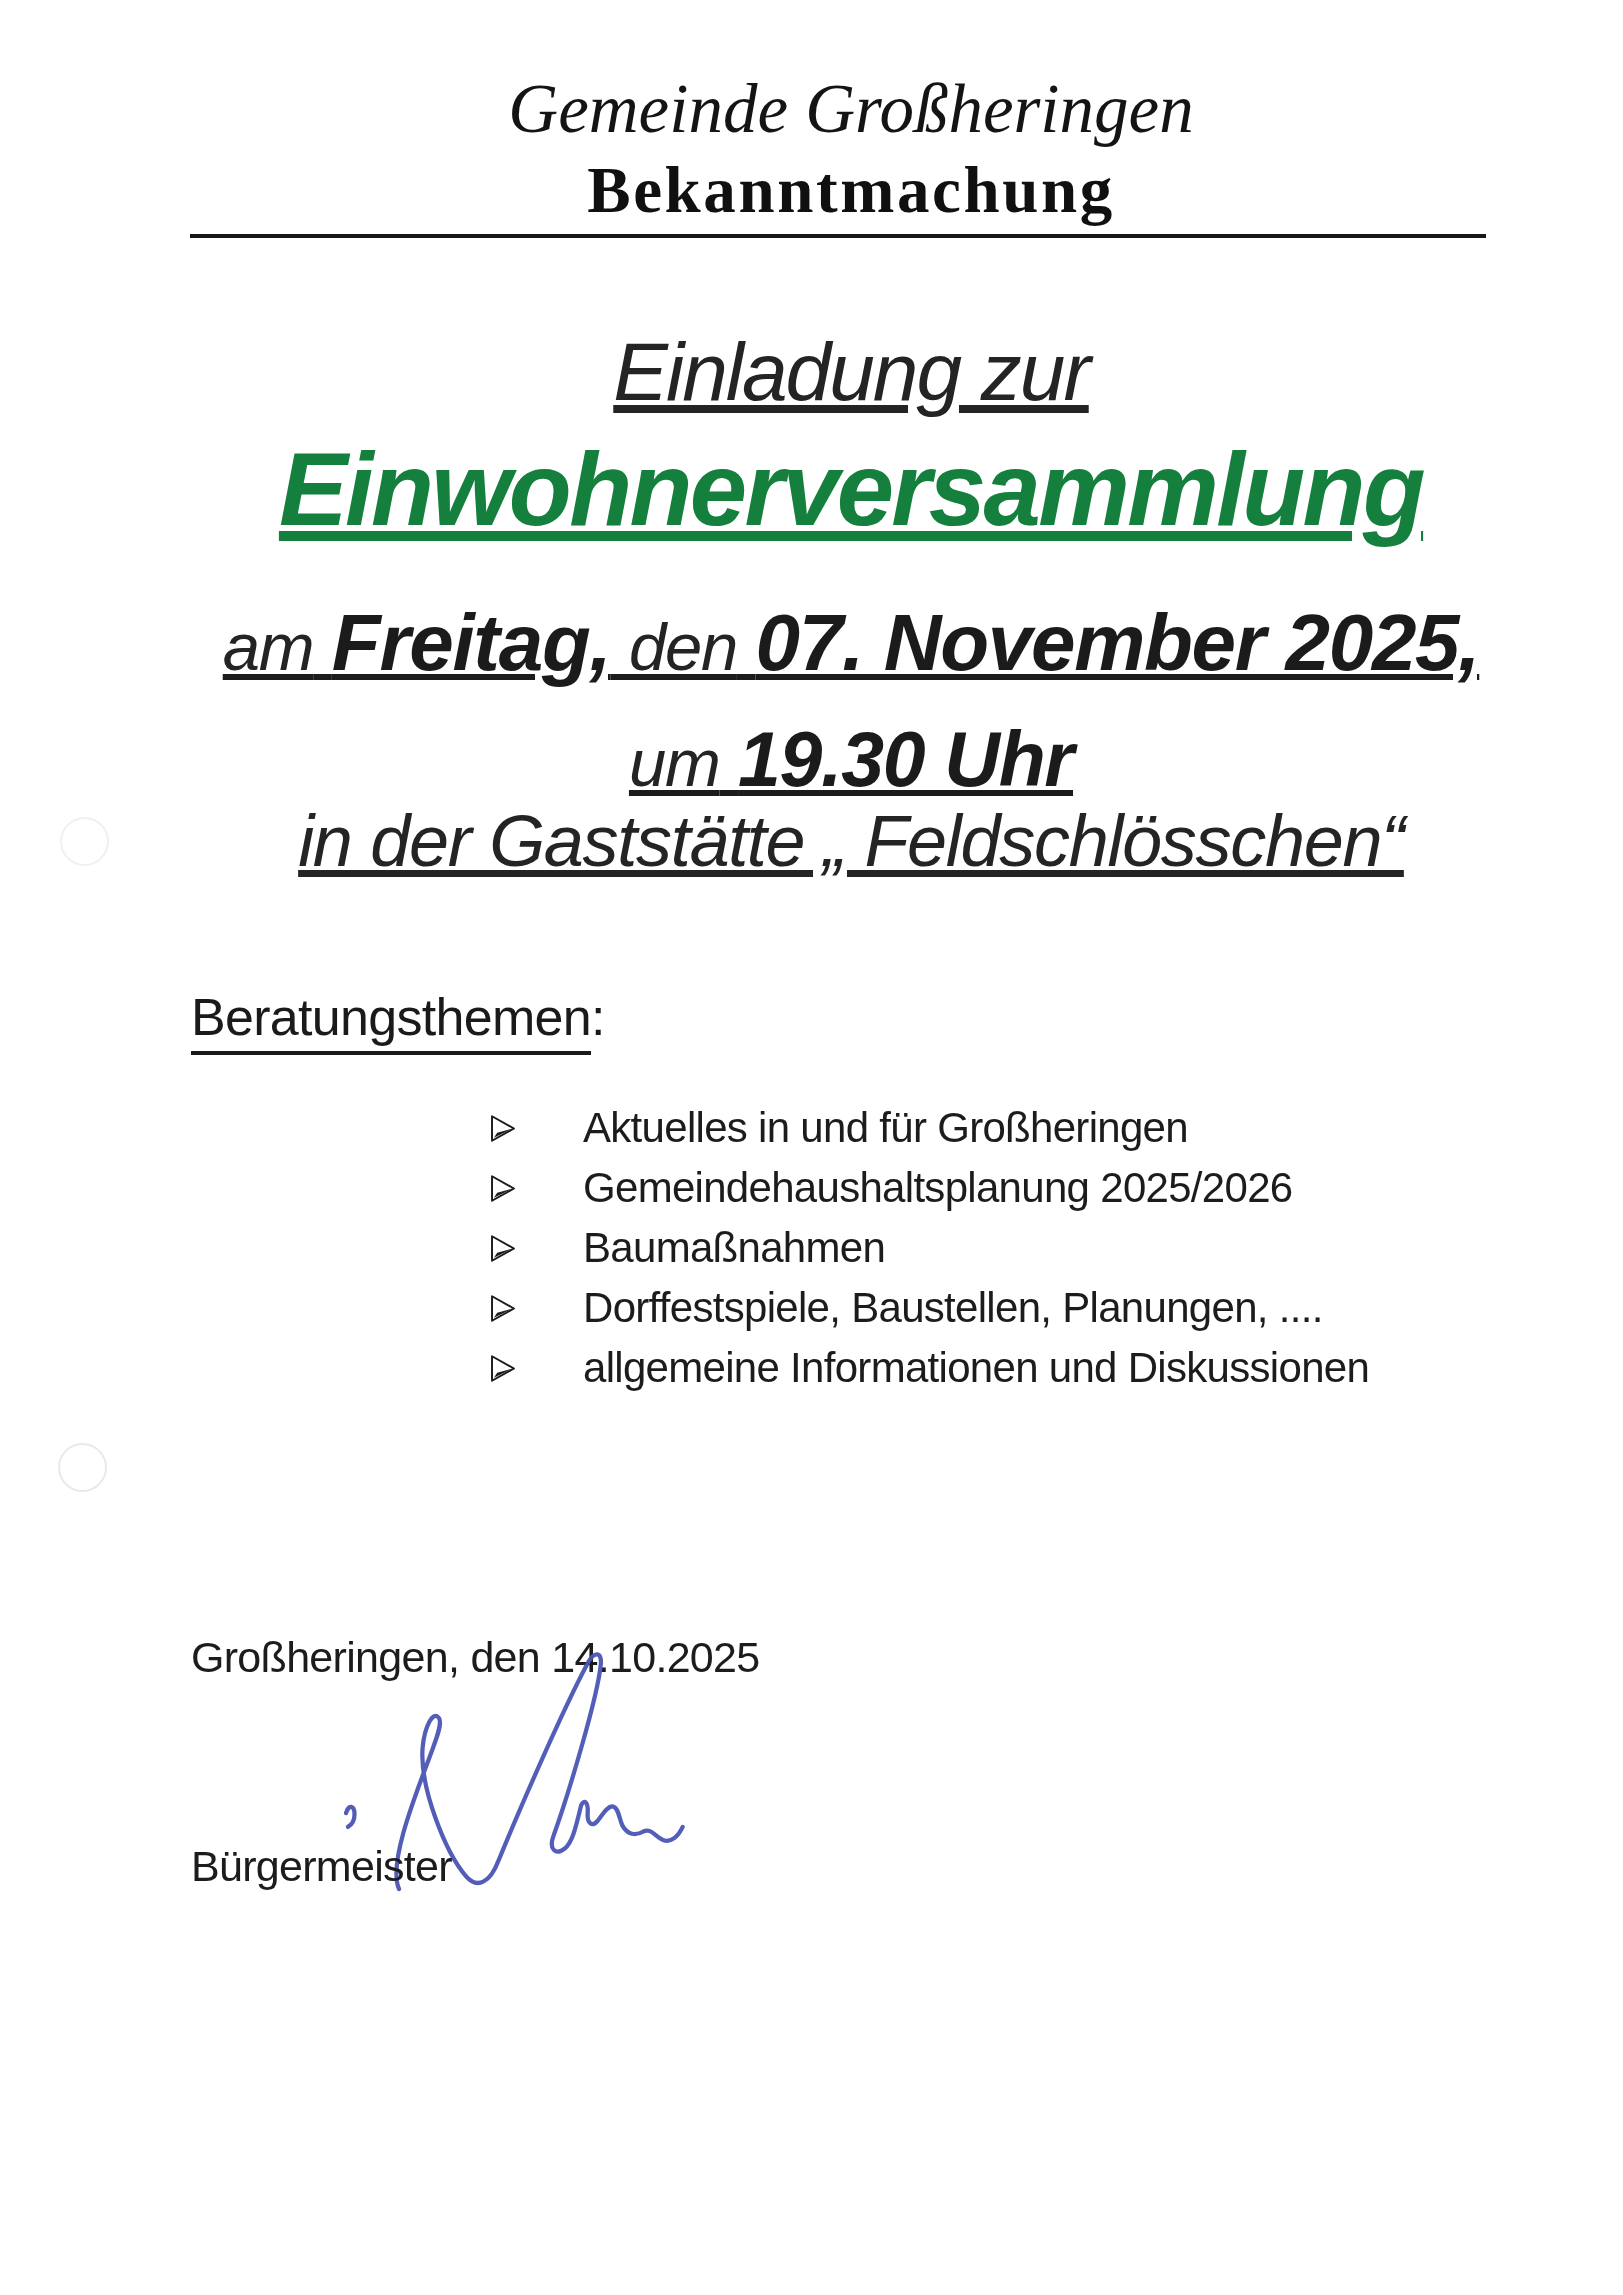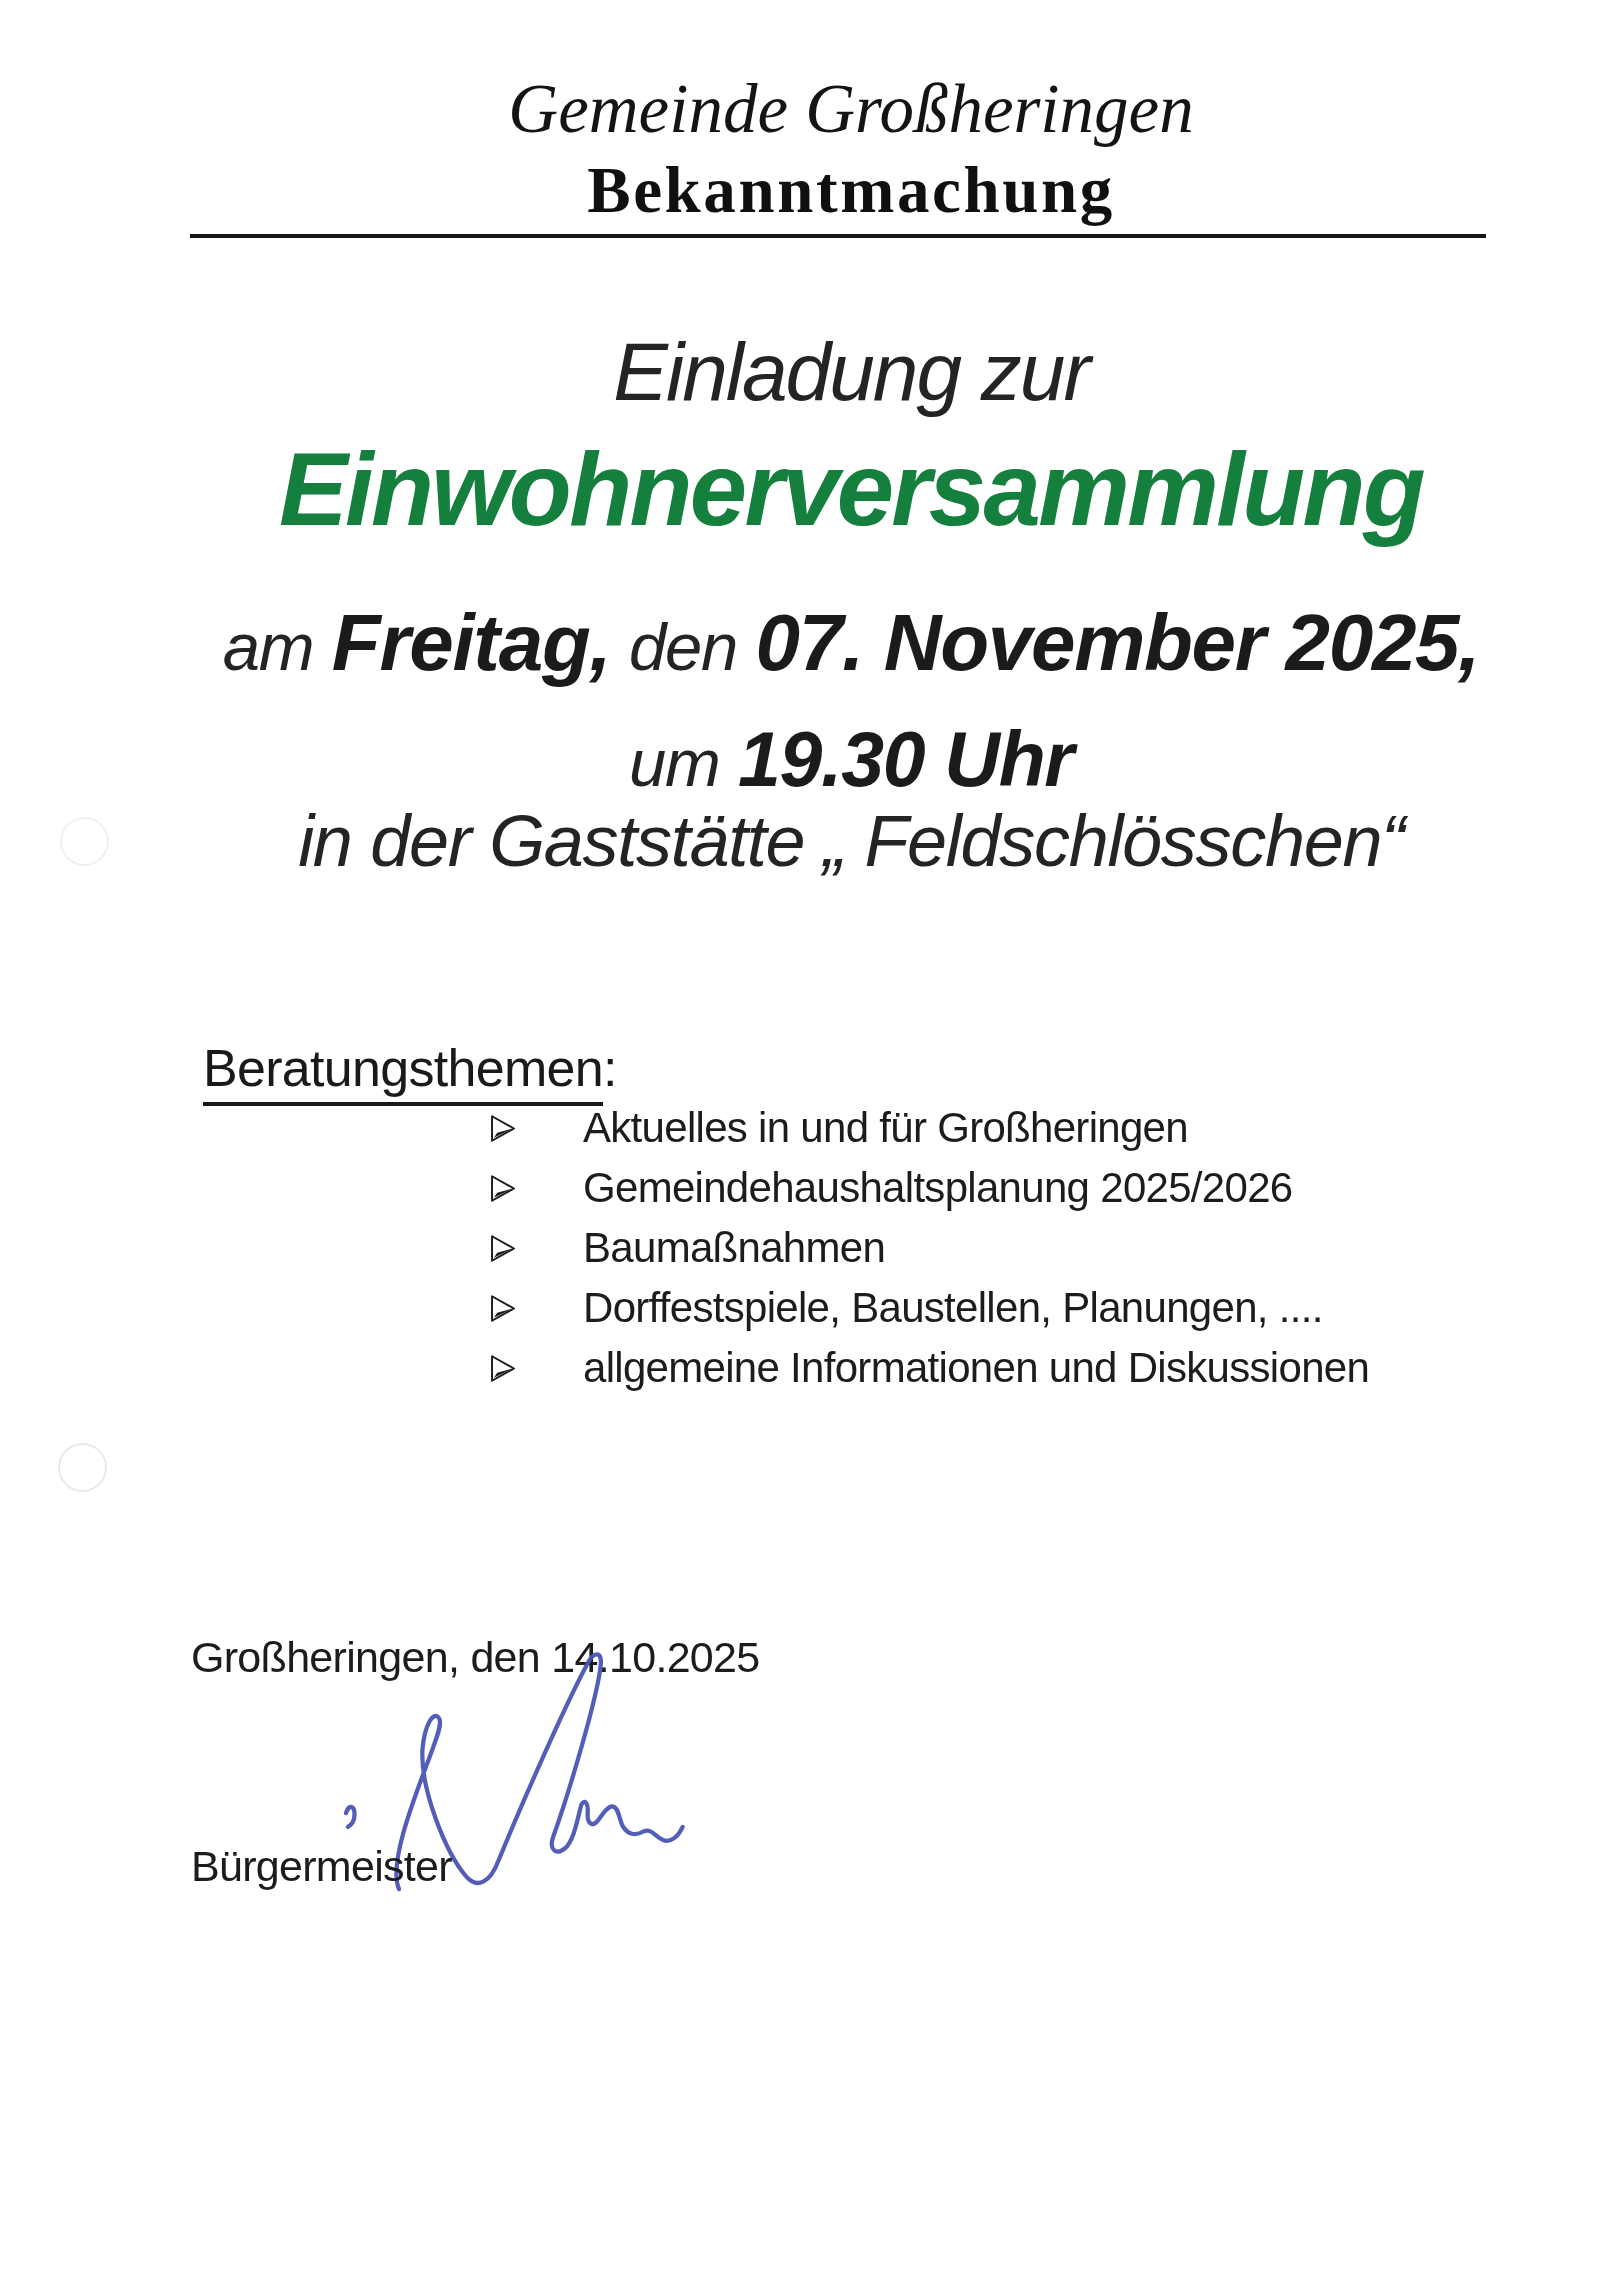"Einladung zur" .center-line { text-decoration: none -> underline }
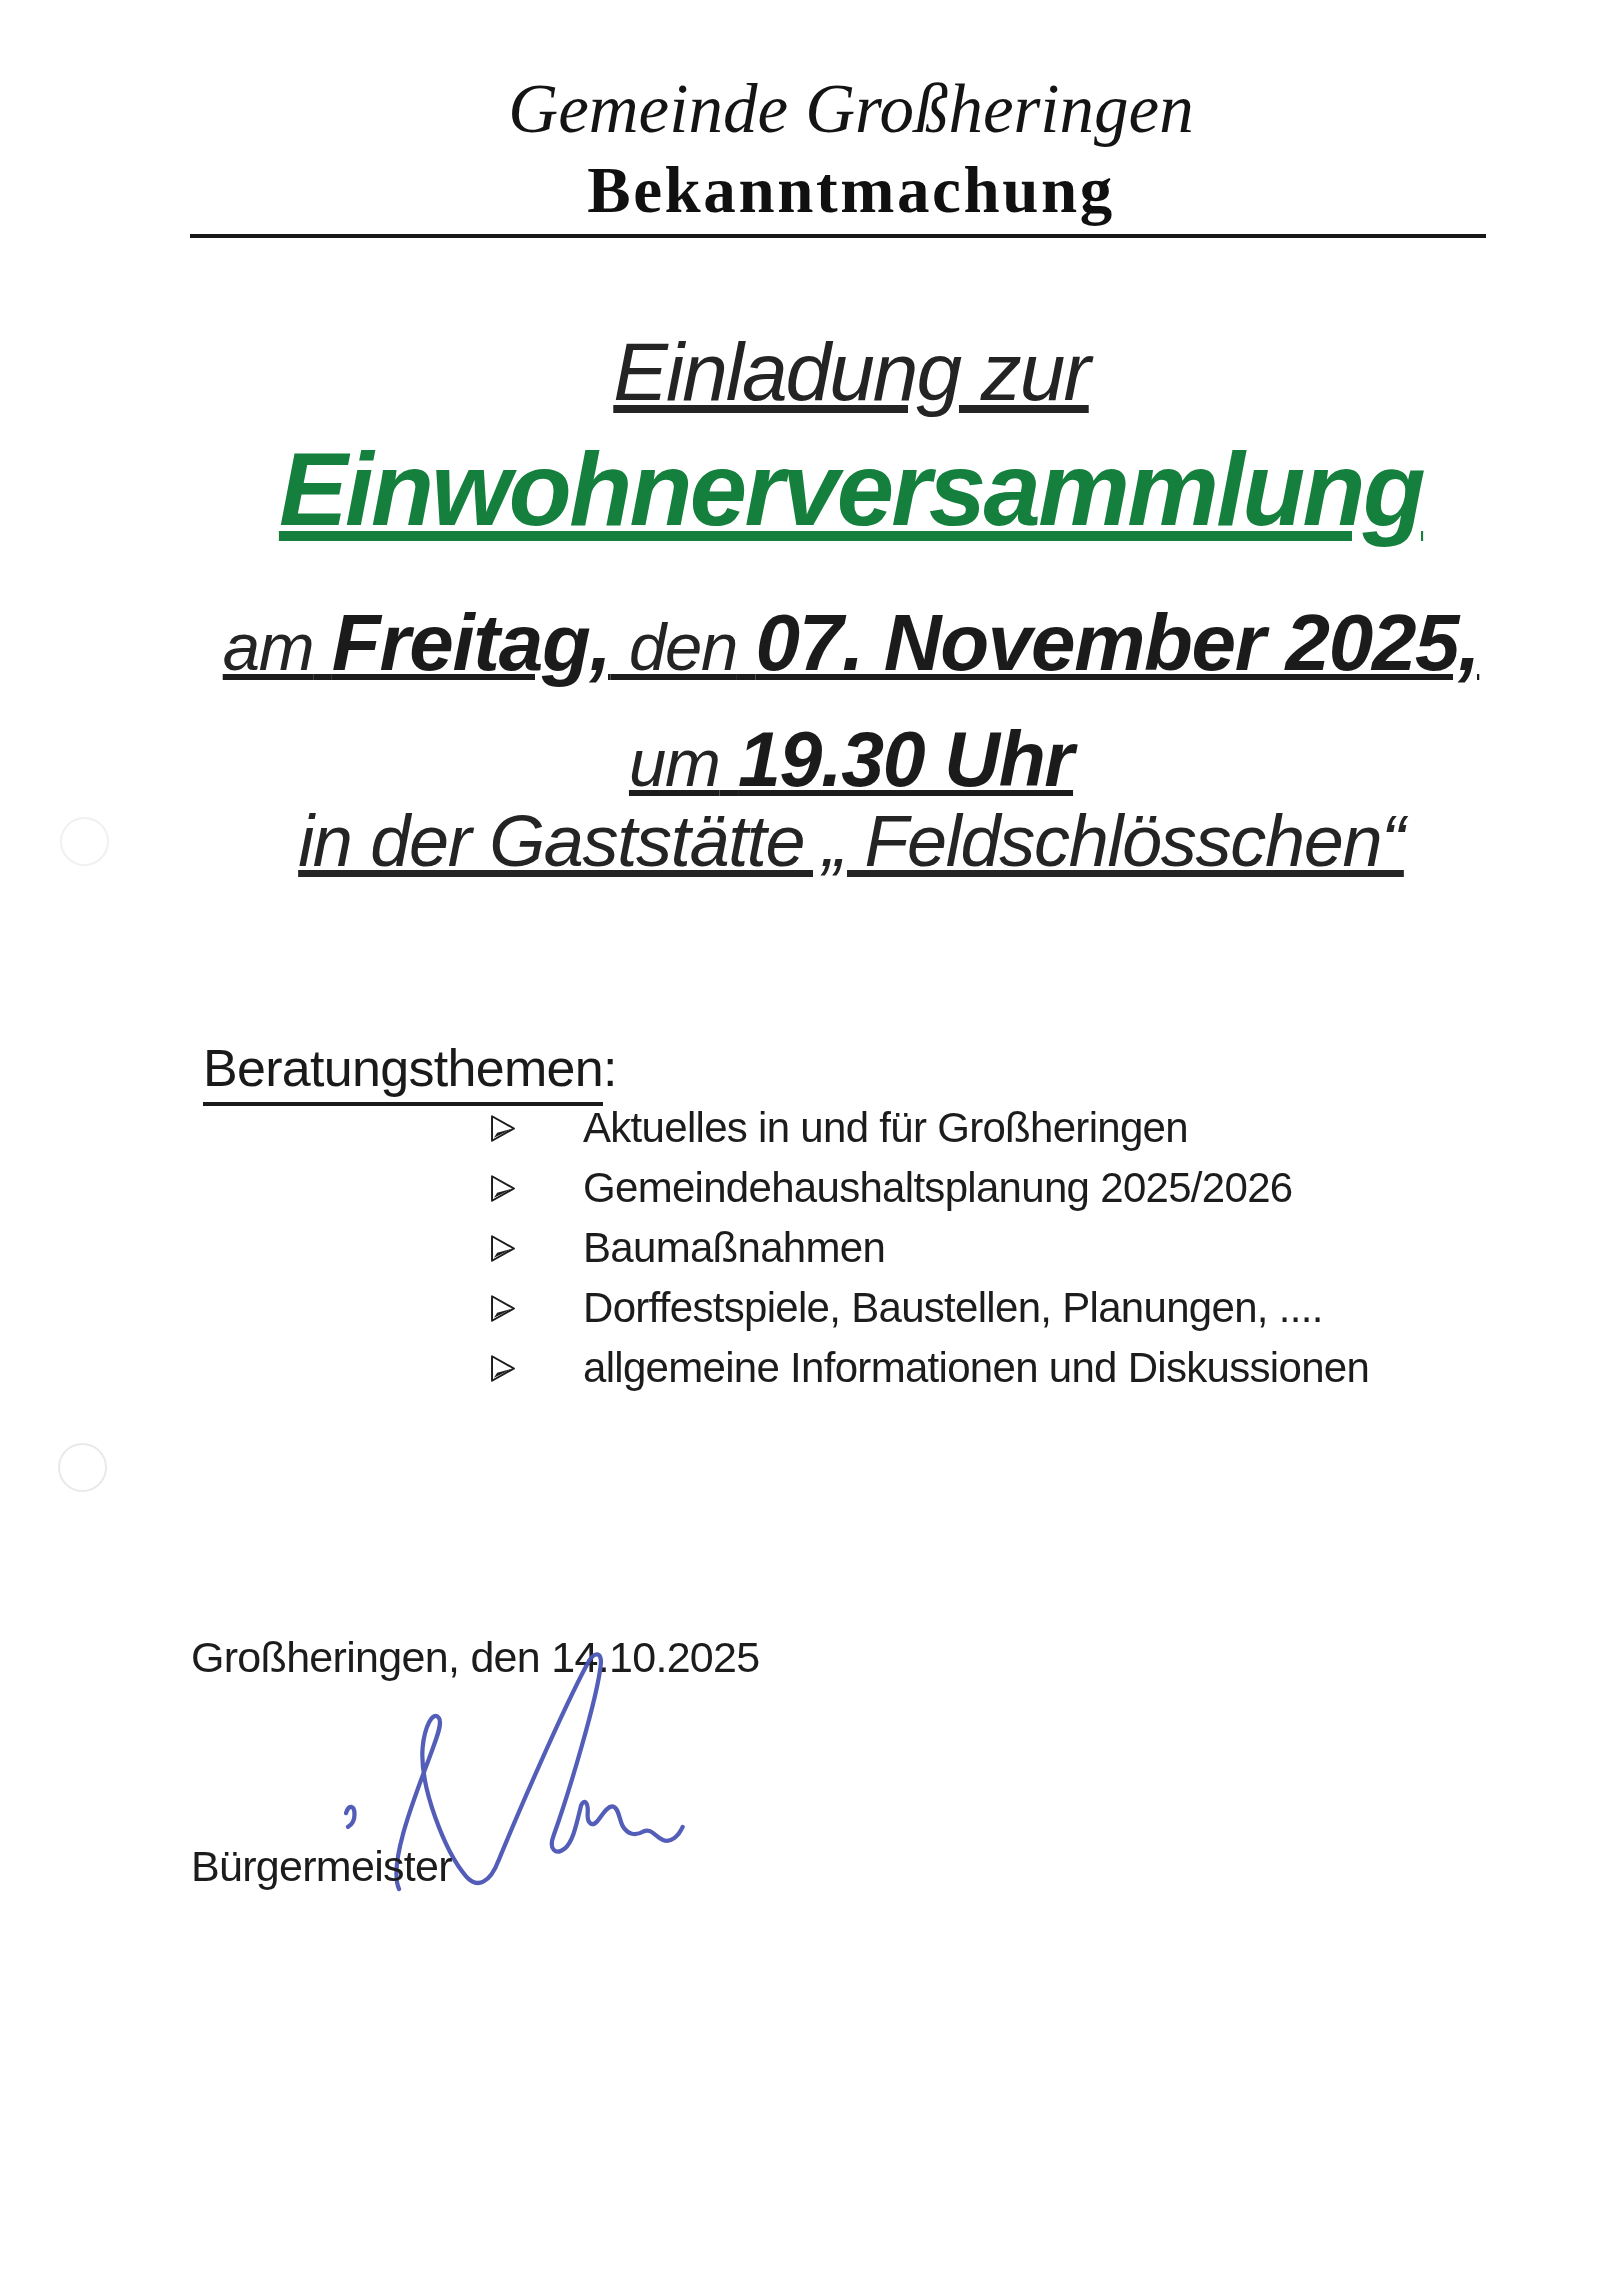"Beratungsthemen:" .topics-heading { margin-left: 12px -> none; top: 1038px -> 987px }
